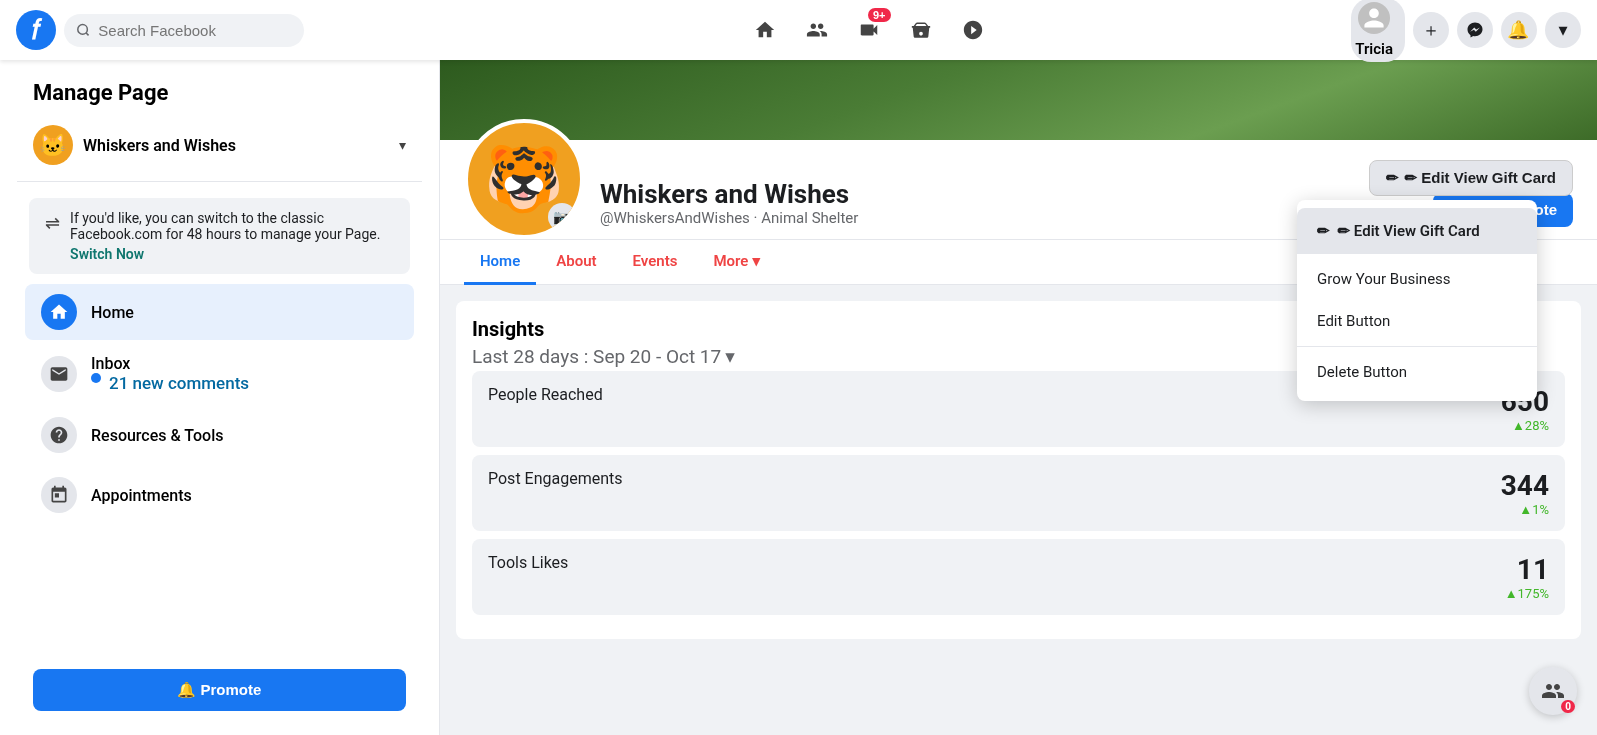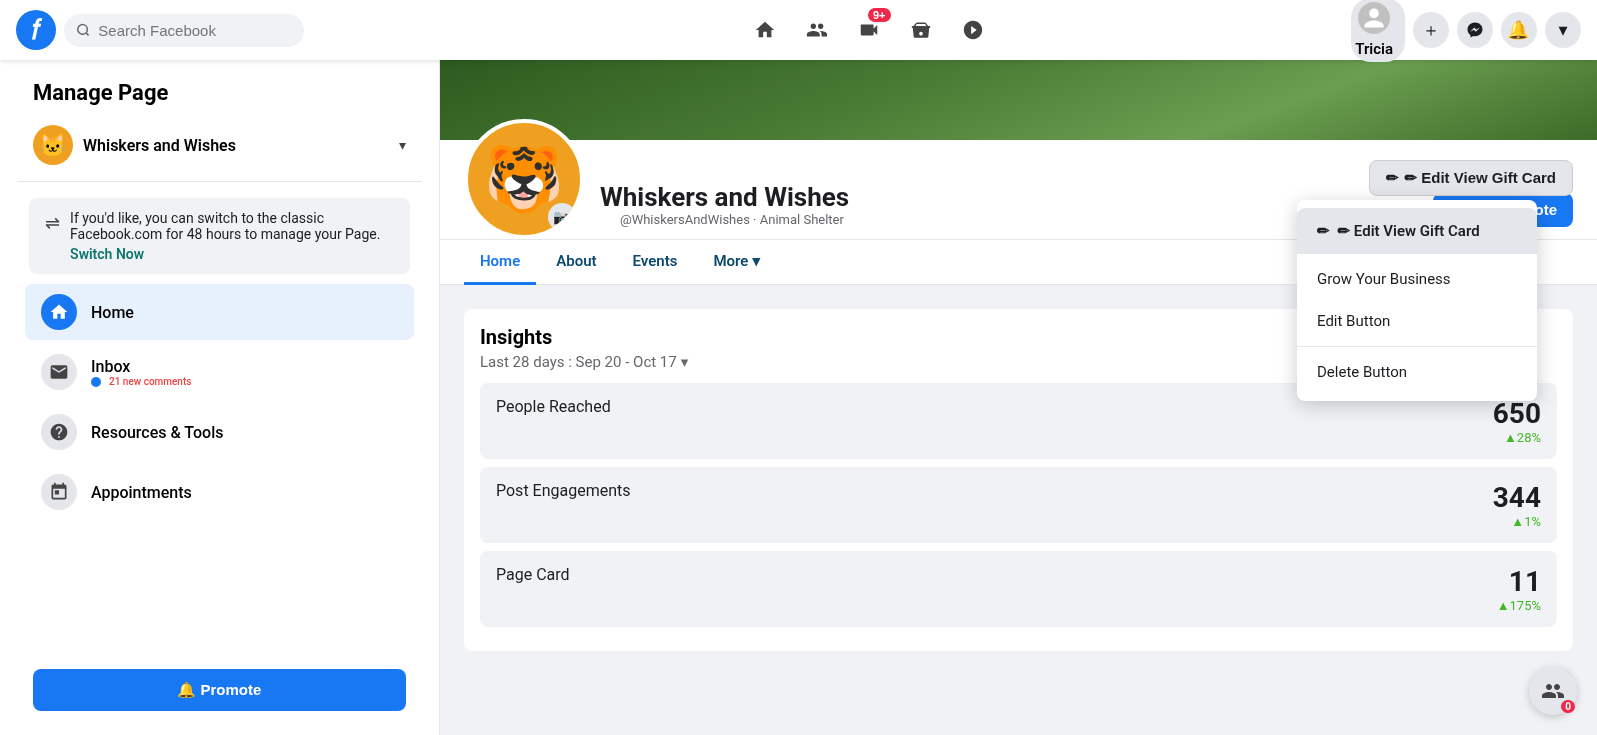"@WhiskersAndWishes · Animal Shelter" .profile-sub { font-size: 13px -> 15px; margin-left: 20px -> none }
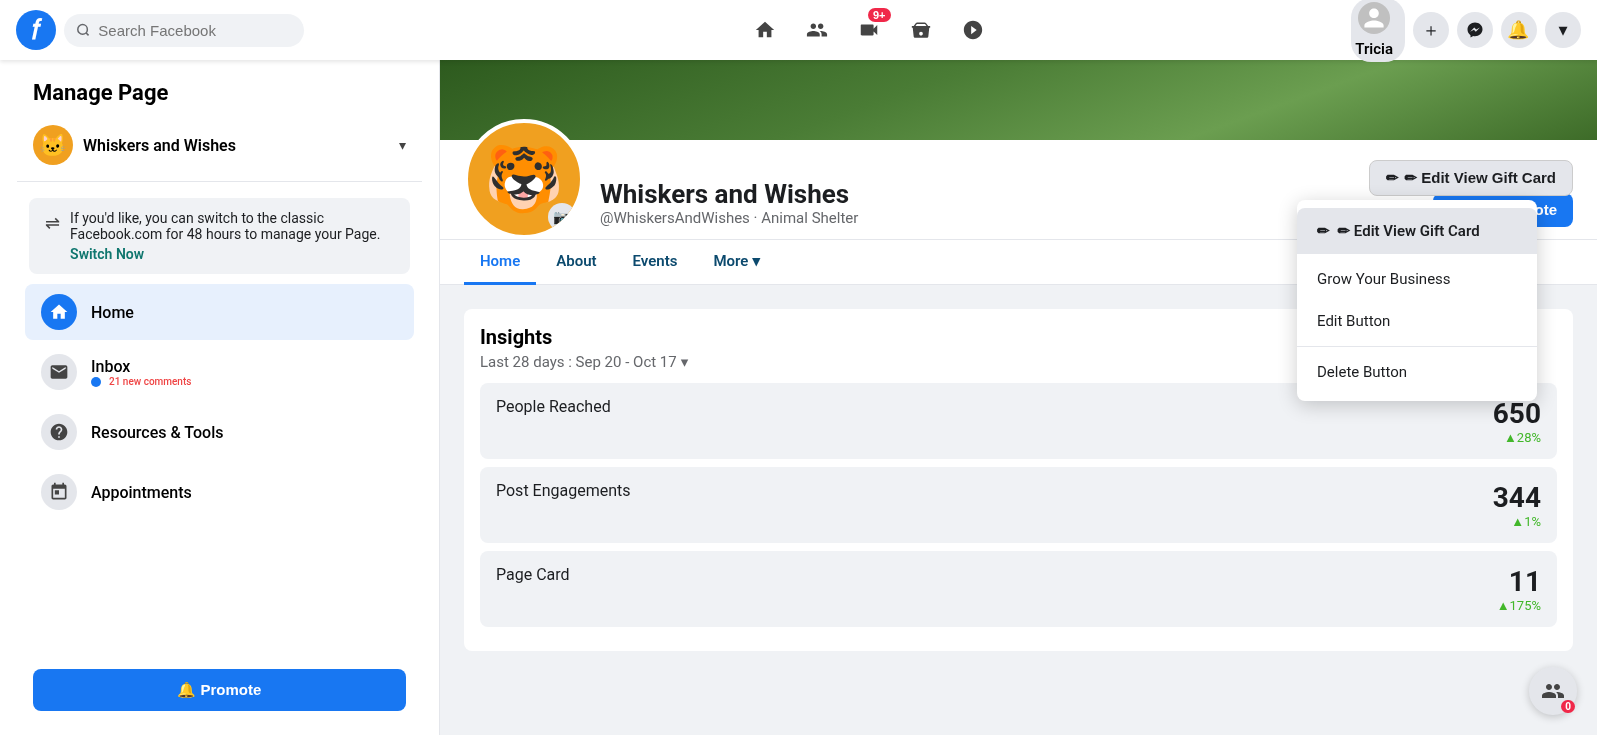"About" .tab-item { color: #0c4a6e -> #ef4444 }
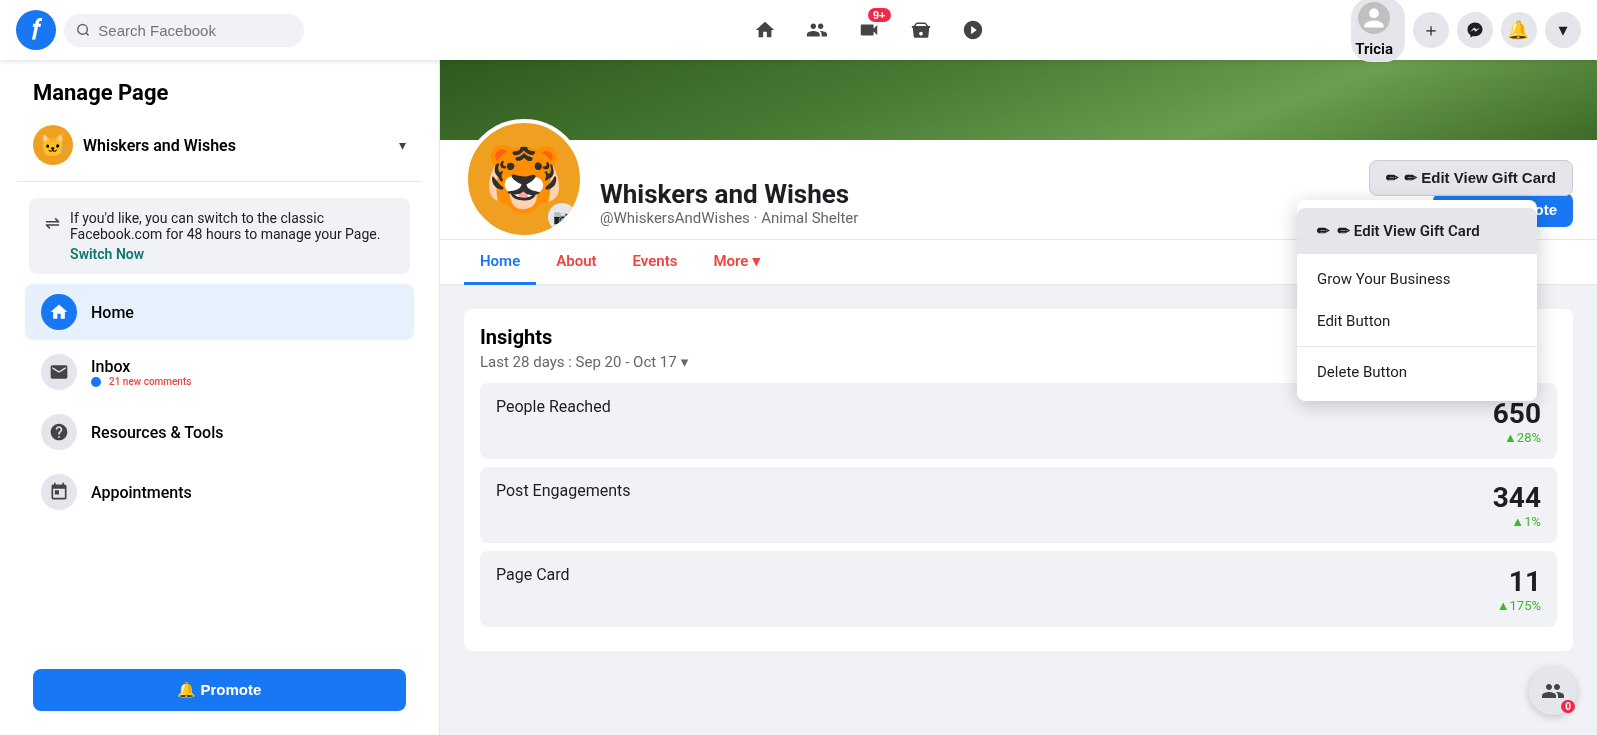"Insights" .insights-section { padding: 24px -> 16px }
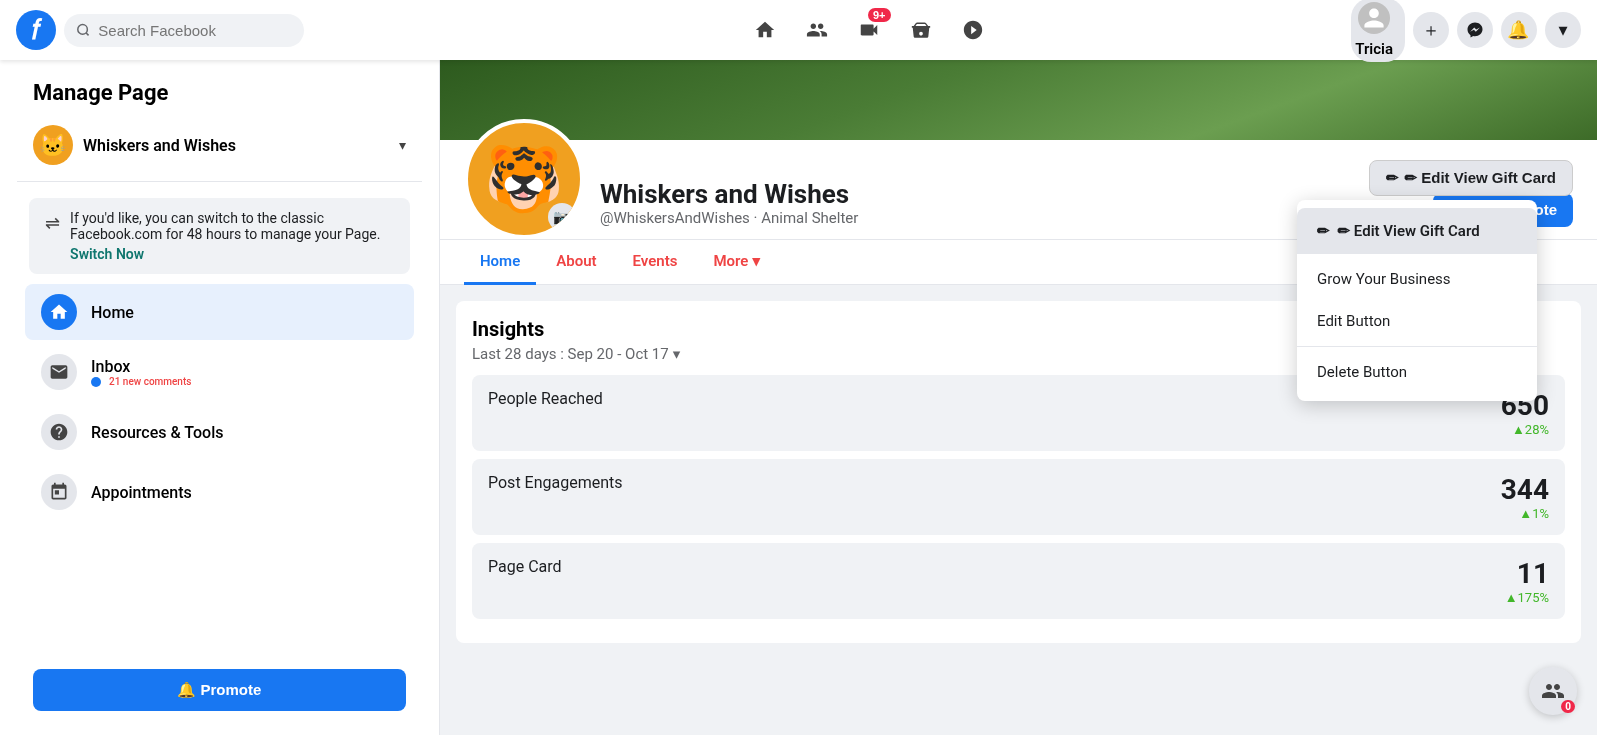"Last 28 days : Sep" .insights-date { font-size: 15px -> 19px; margin-bottom: 12px -> 3px }
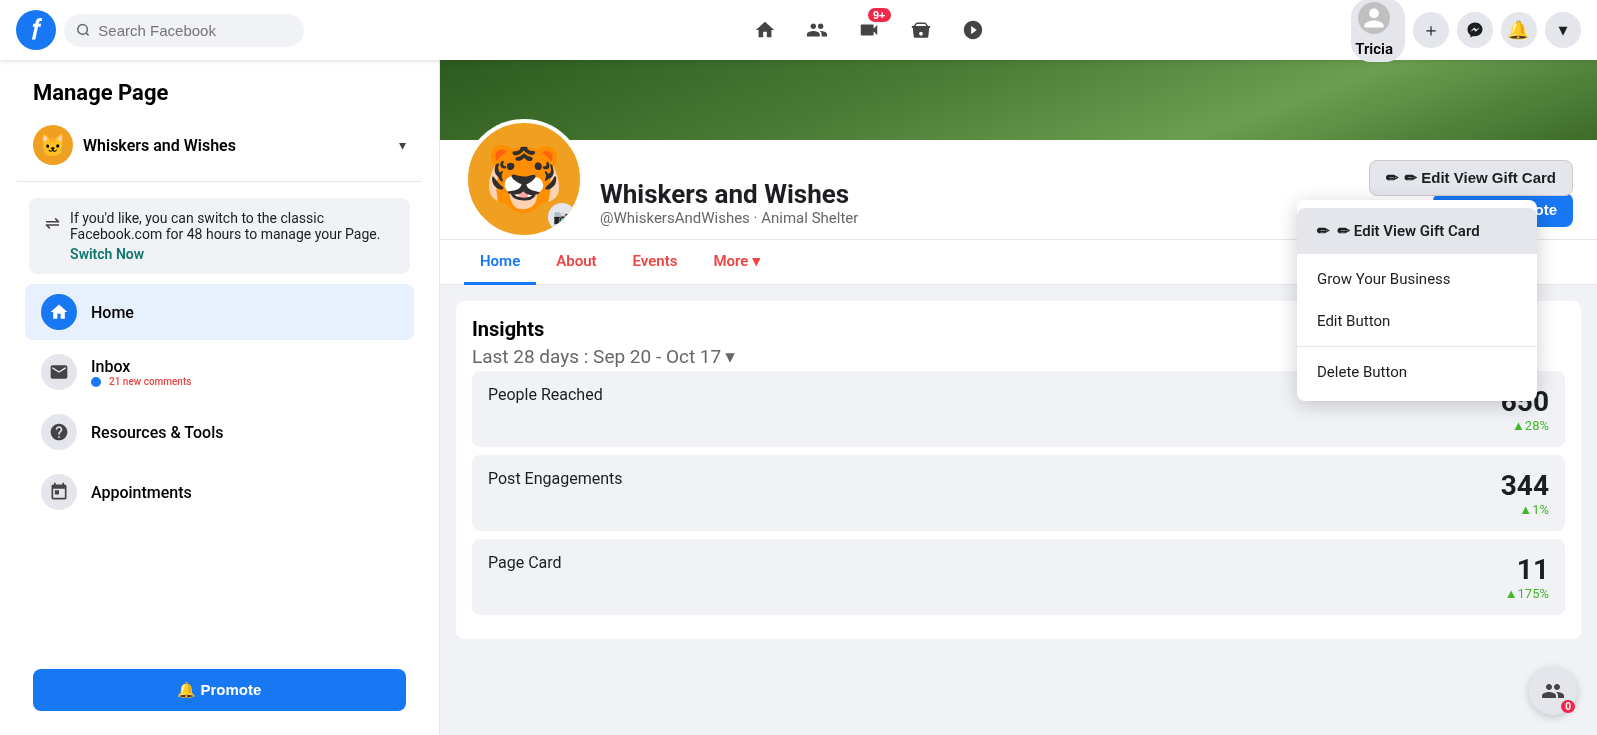"21 new comments" .inbox-sub { align-items: flex-end -> flex-start; color: #ef4444 -> #0369a1; font-size: 10px -> 17px }
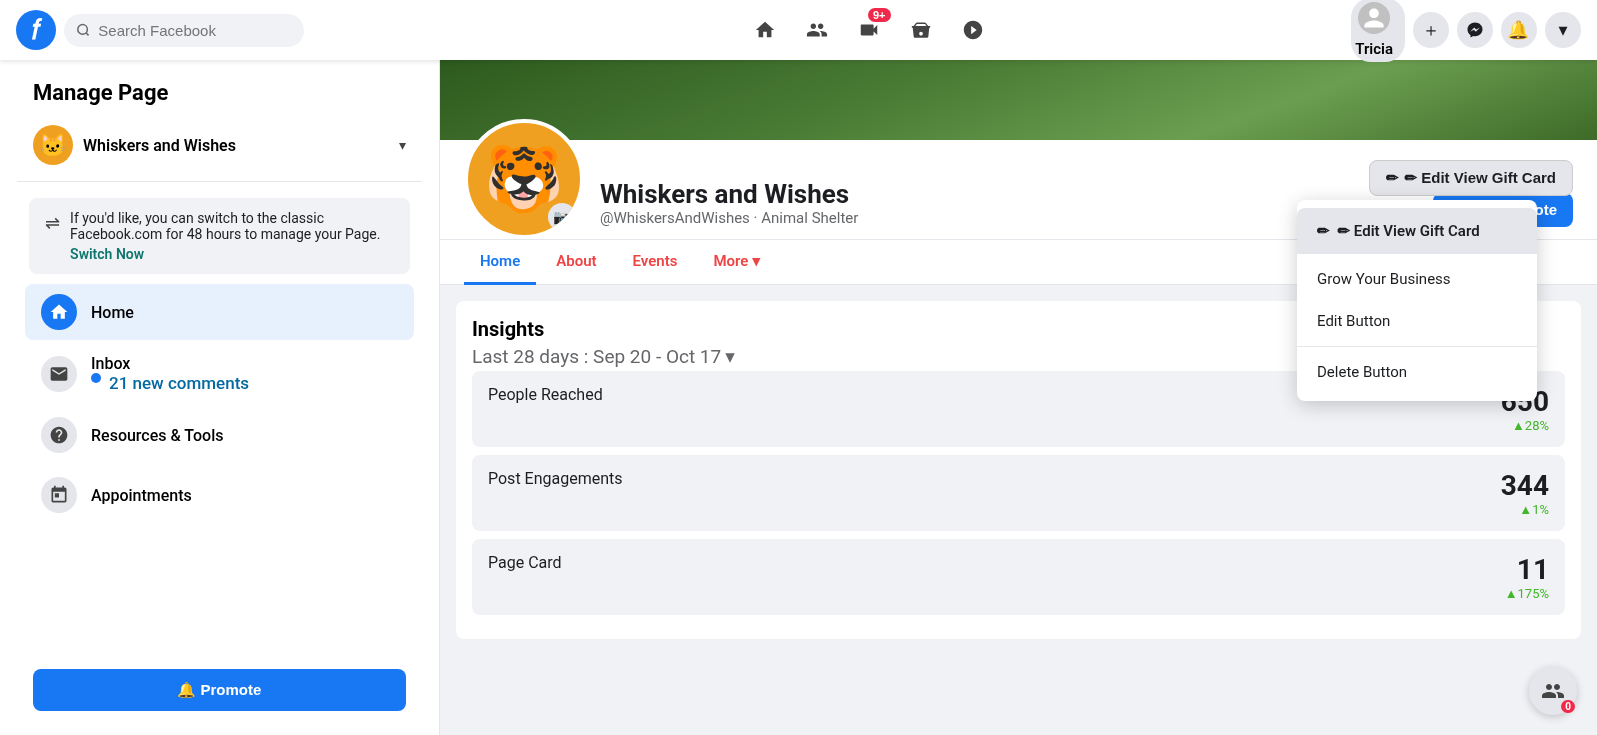"Page Card" span.insight-label { text: Page Card -> Tools Likes }
